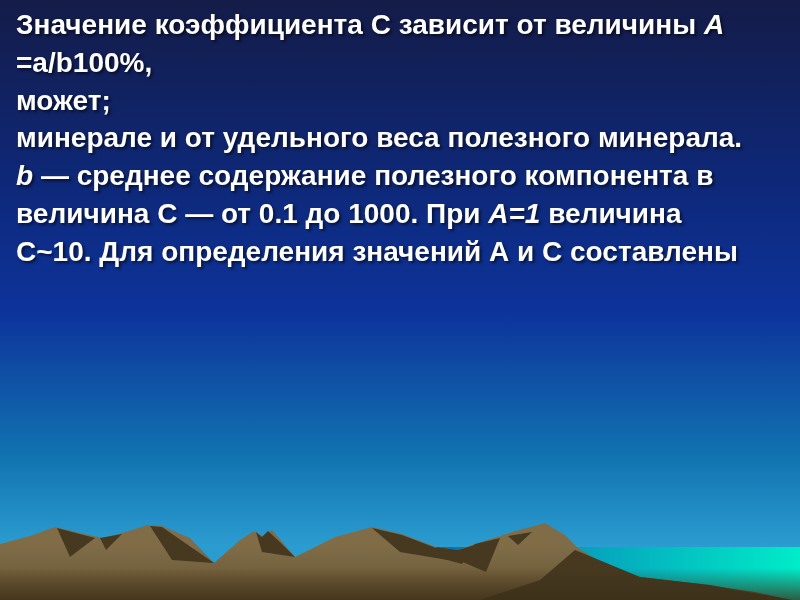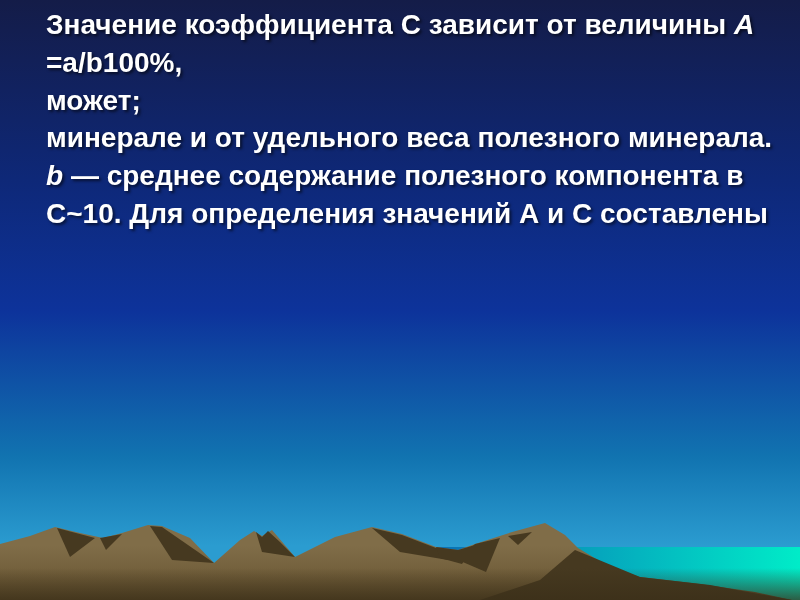"Значение коэффициента С зависит от" .text-block { margin-left: 30px -> none }
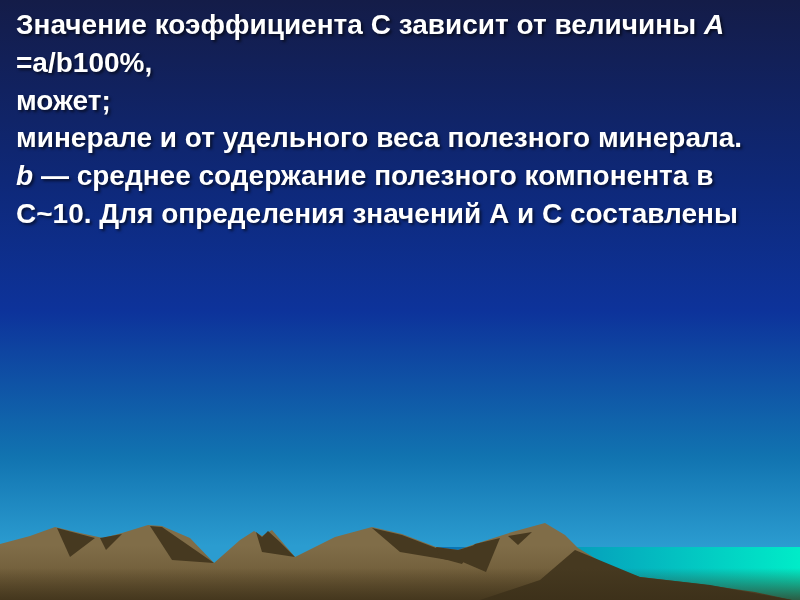"величина С — от 0.1" div.line { html: none -> <div><span>величина С — от 0.1 до 1000. При </span><span>А=1</span><span> величина</span></div> }
